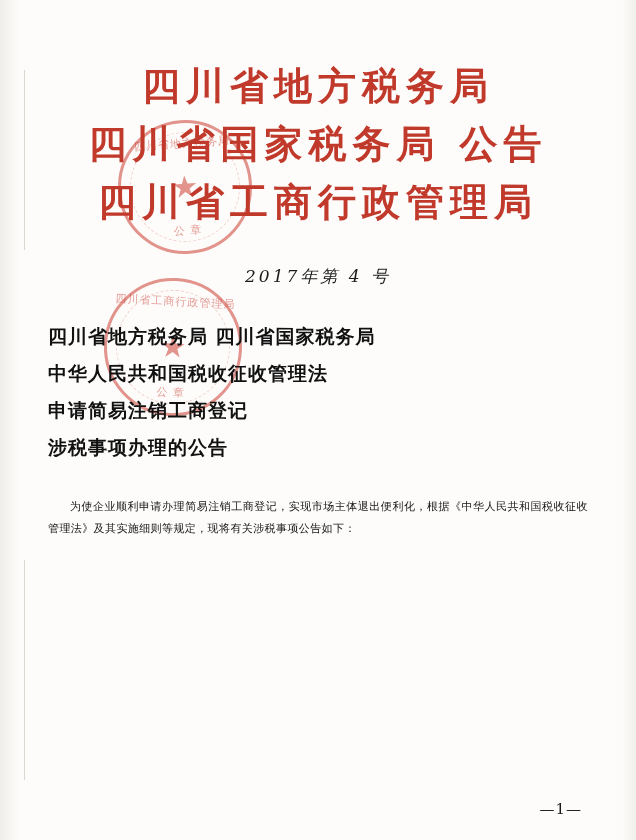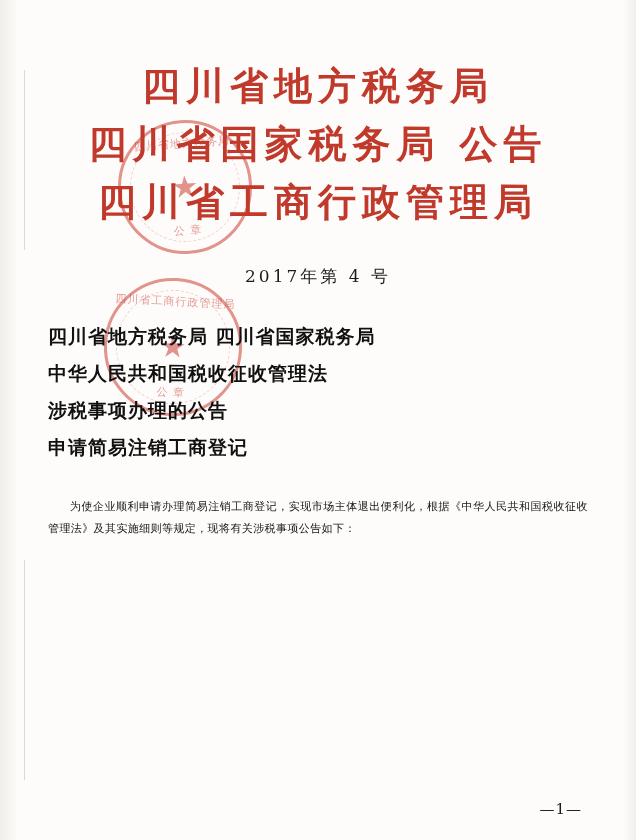"2017年第 4 号" .issue-no { font-style: none -> italic }
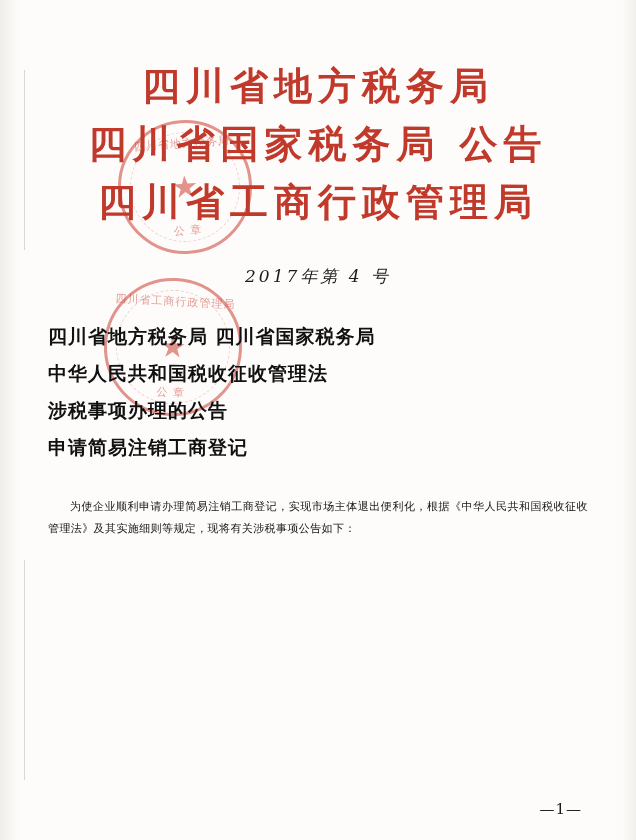"涉税事项办理的公告" div { order: before "申请简易注销工商登记" -> after "申请简易注销工商登记" }
